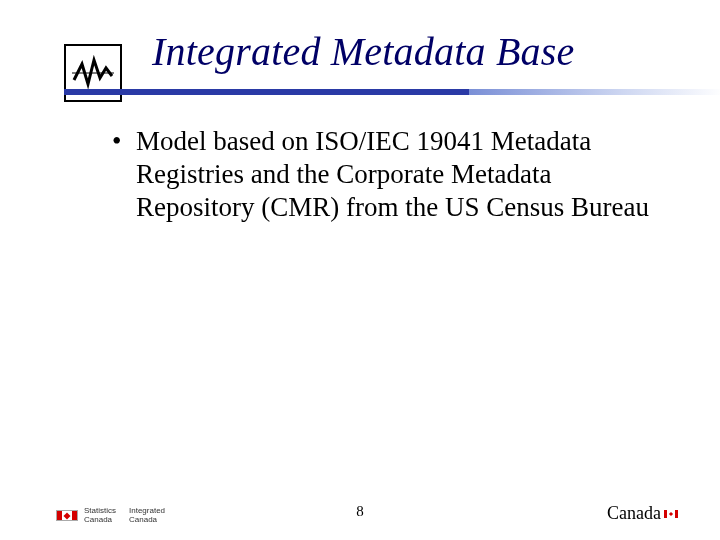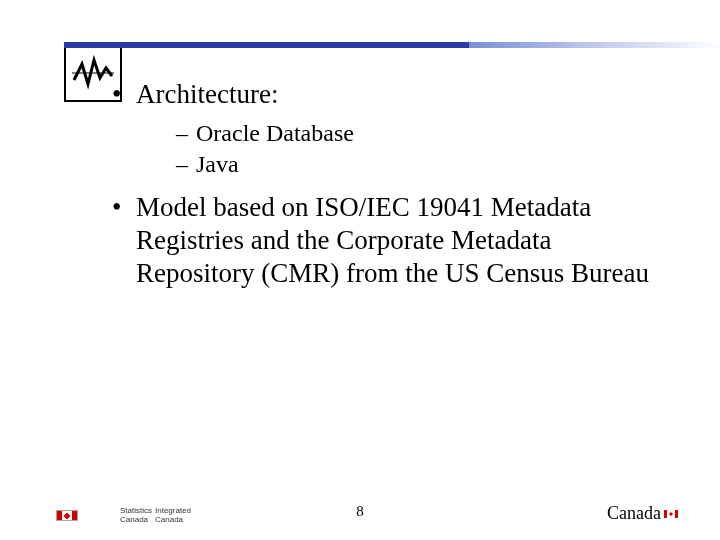"Integrated Metadata Base" h1.title { html: none -> <h1>Integrated Metadata Base</h1> }
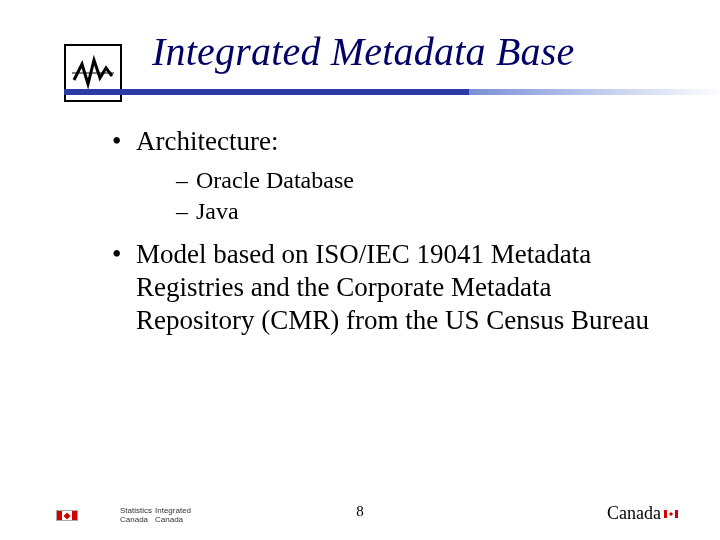"Architecture:" li { html: <li> <span>Architecture:</span> <ul> <li><span>Oracle Database</span></li> <li><span>Java</span></li> </ul> </li> -> none }
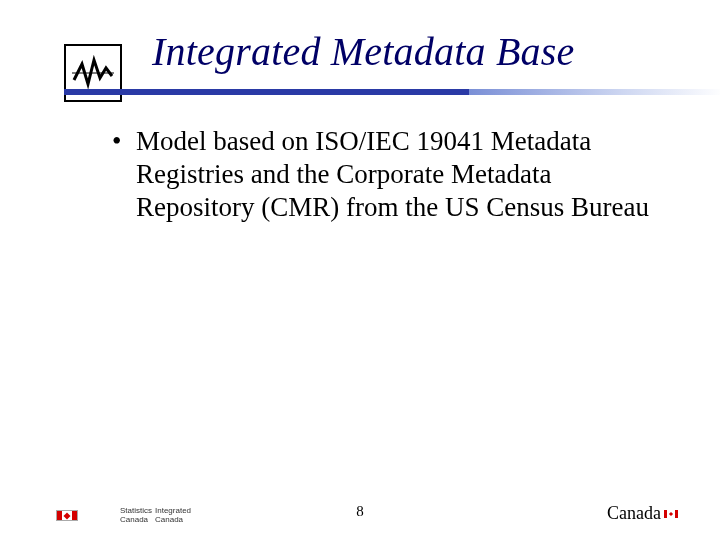"Statistics" .stat-text { gap: 3px -> 13px; margin-left: 36px -> none }
